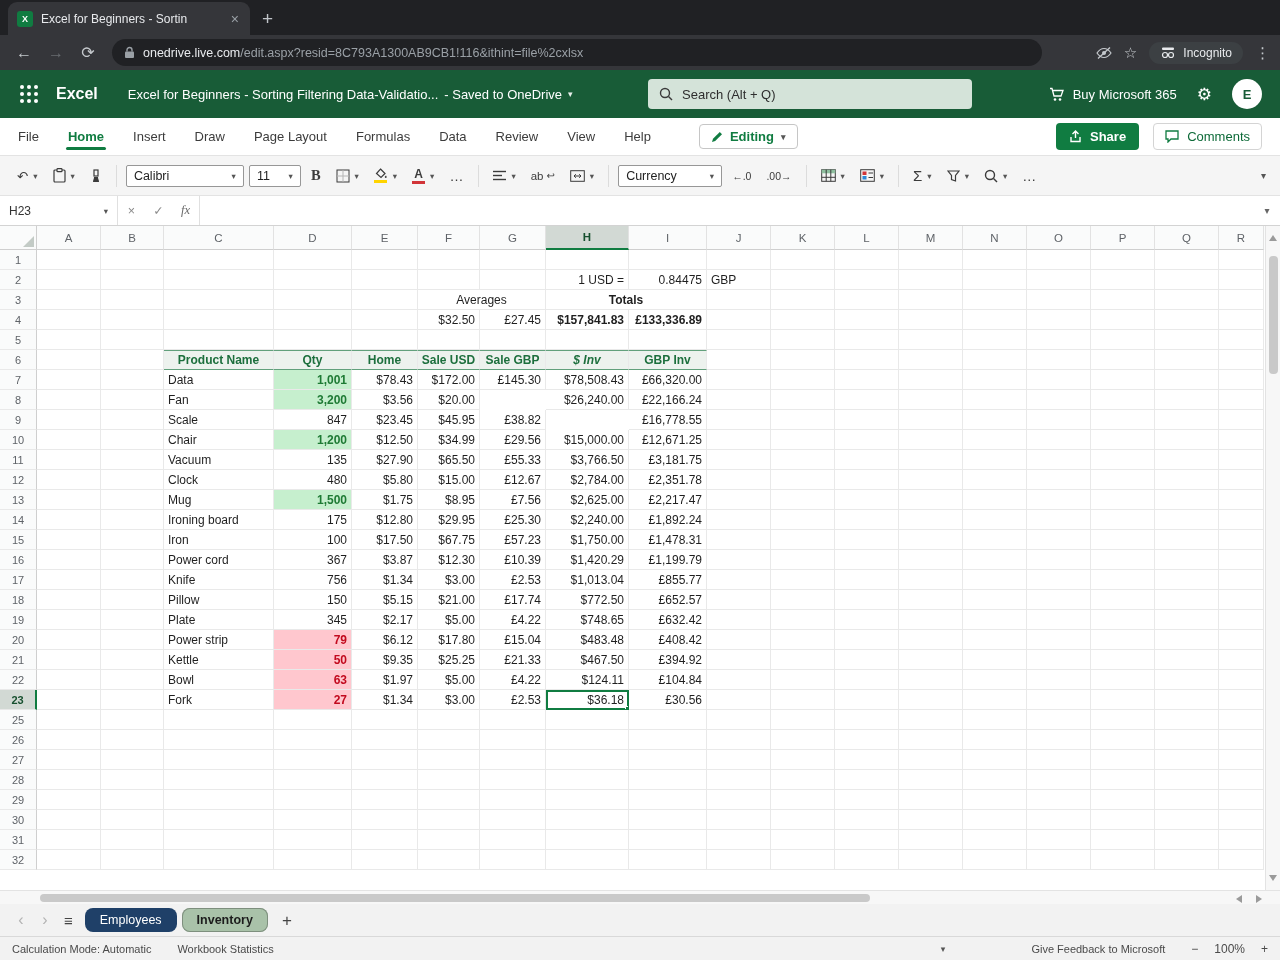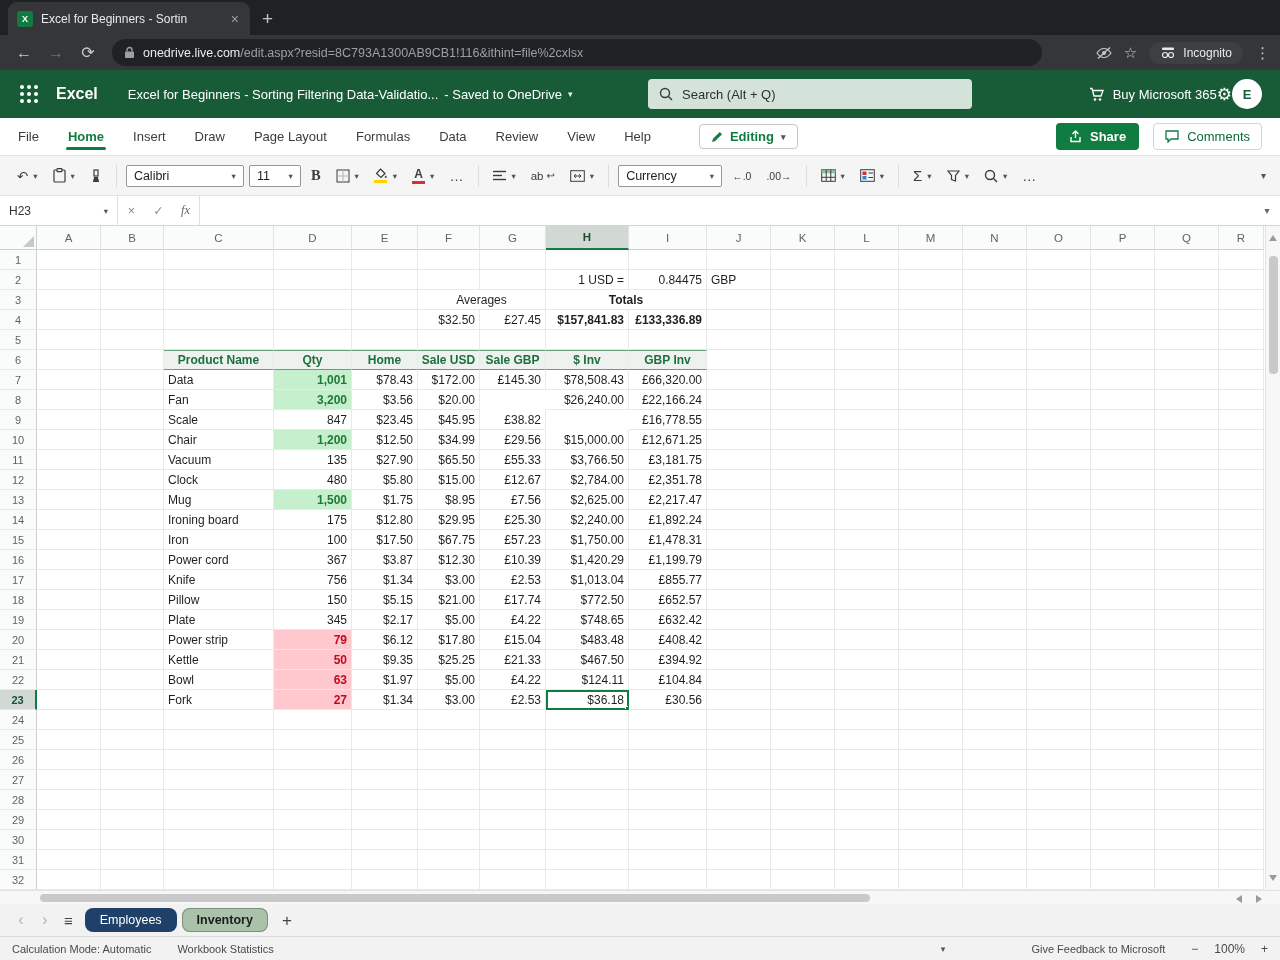"Buy Microsoft 365" .suite-right { gap: none -> 20px }
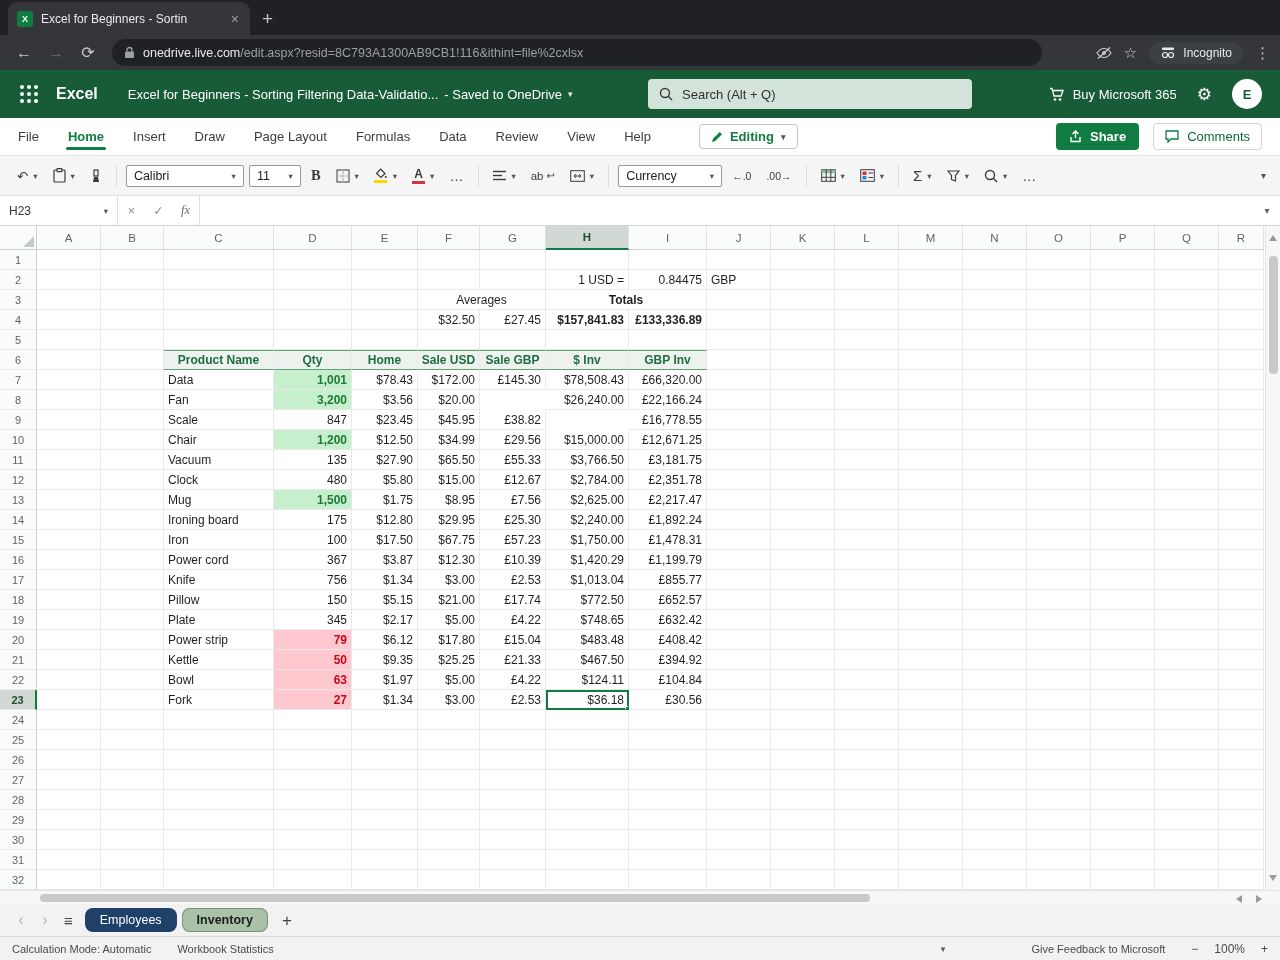"$ Inv" div.g-cell { font-style: none -> italic }
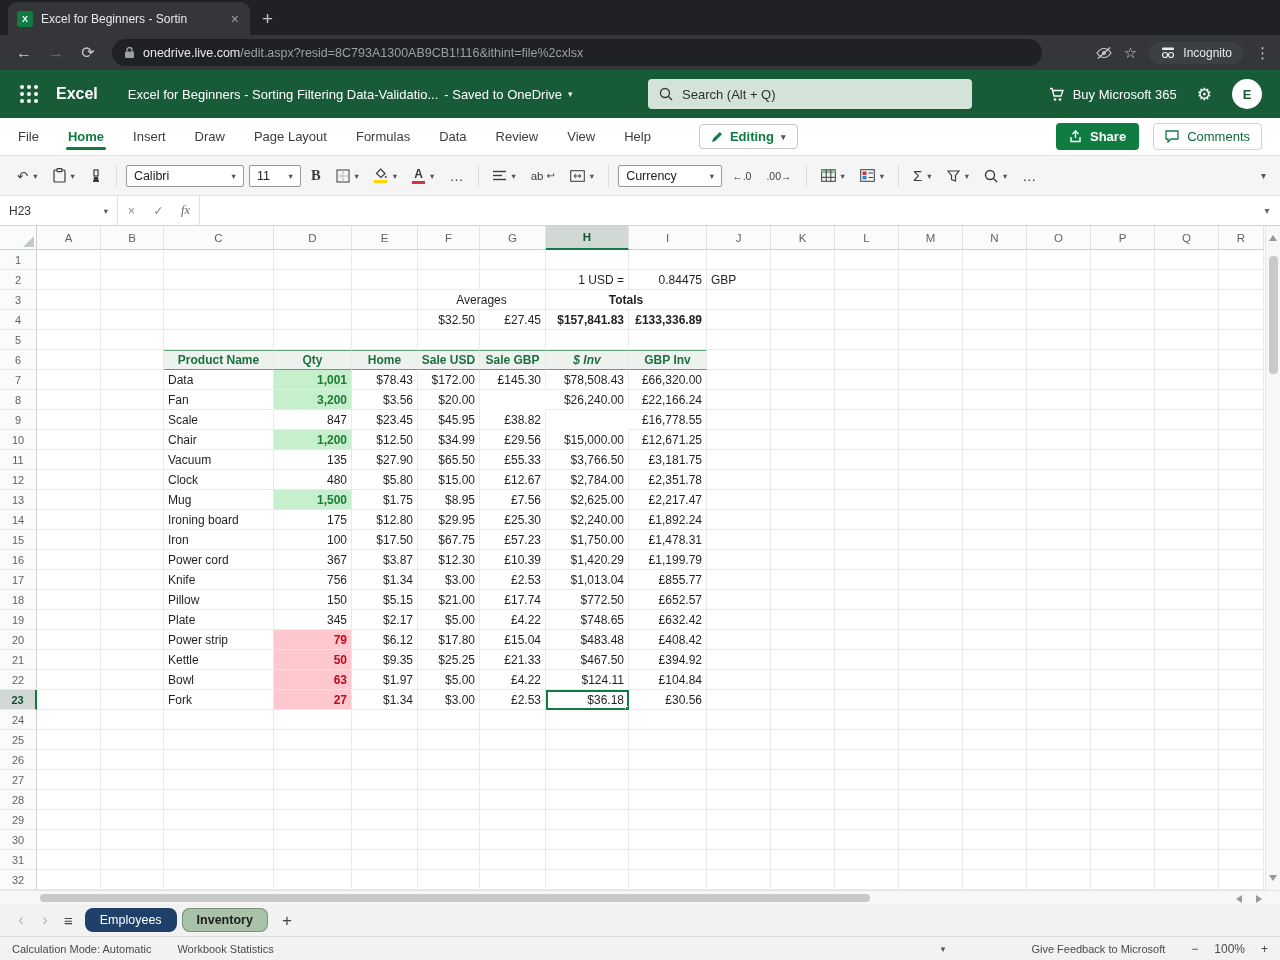"24" div.g-row { html: <div> <div>24</div> <div></div> <div></div> <div></div> <div></div> <div></div> <div></div> <div></div> <div></div> <div></div> <div></div> <div></div> <div></div> <div></div> <div></div> <div></div> <div></div> <div></div> <div></div> </div> -> none }
